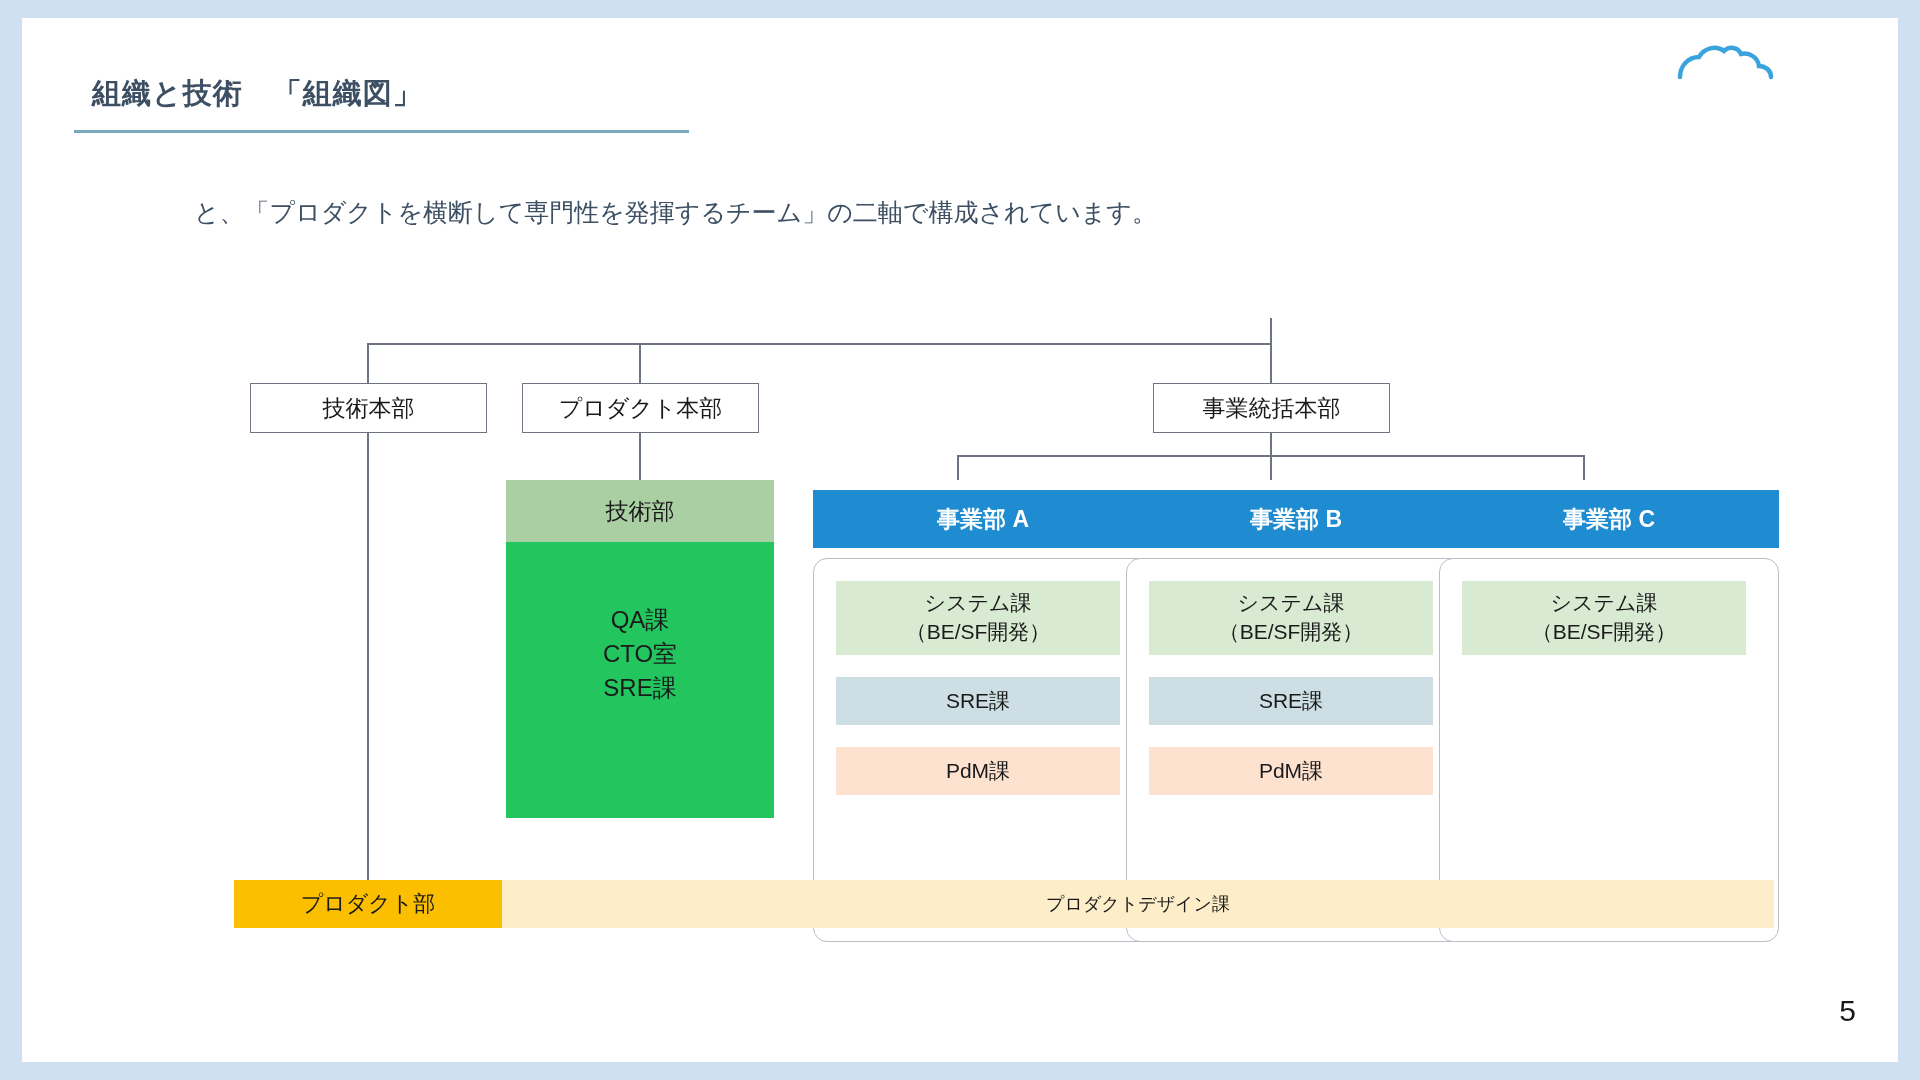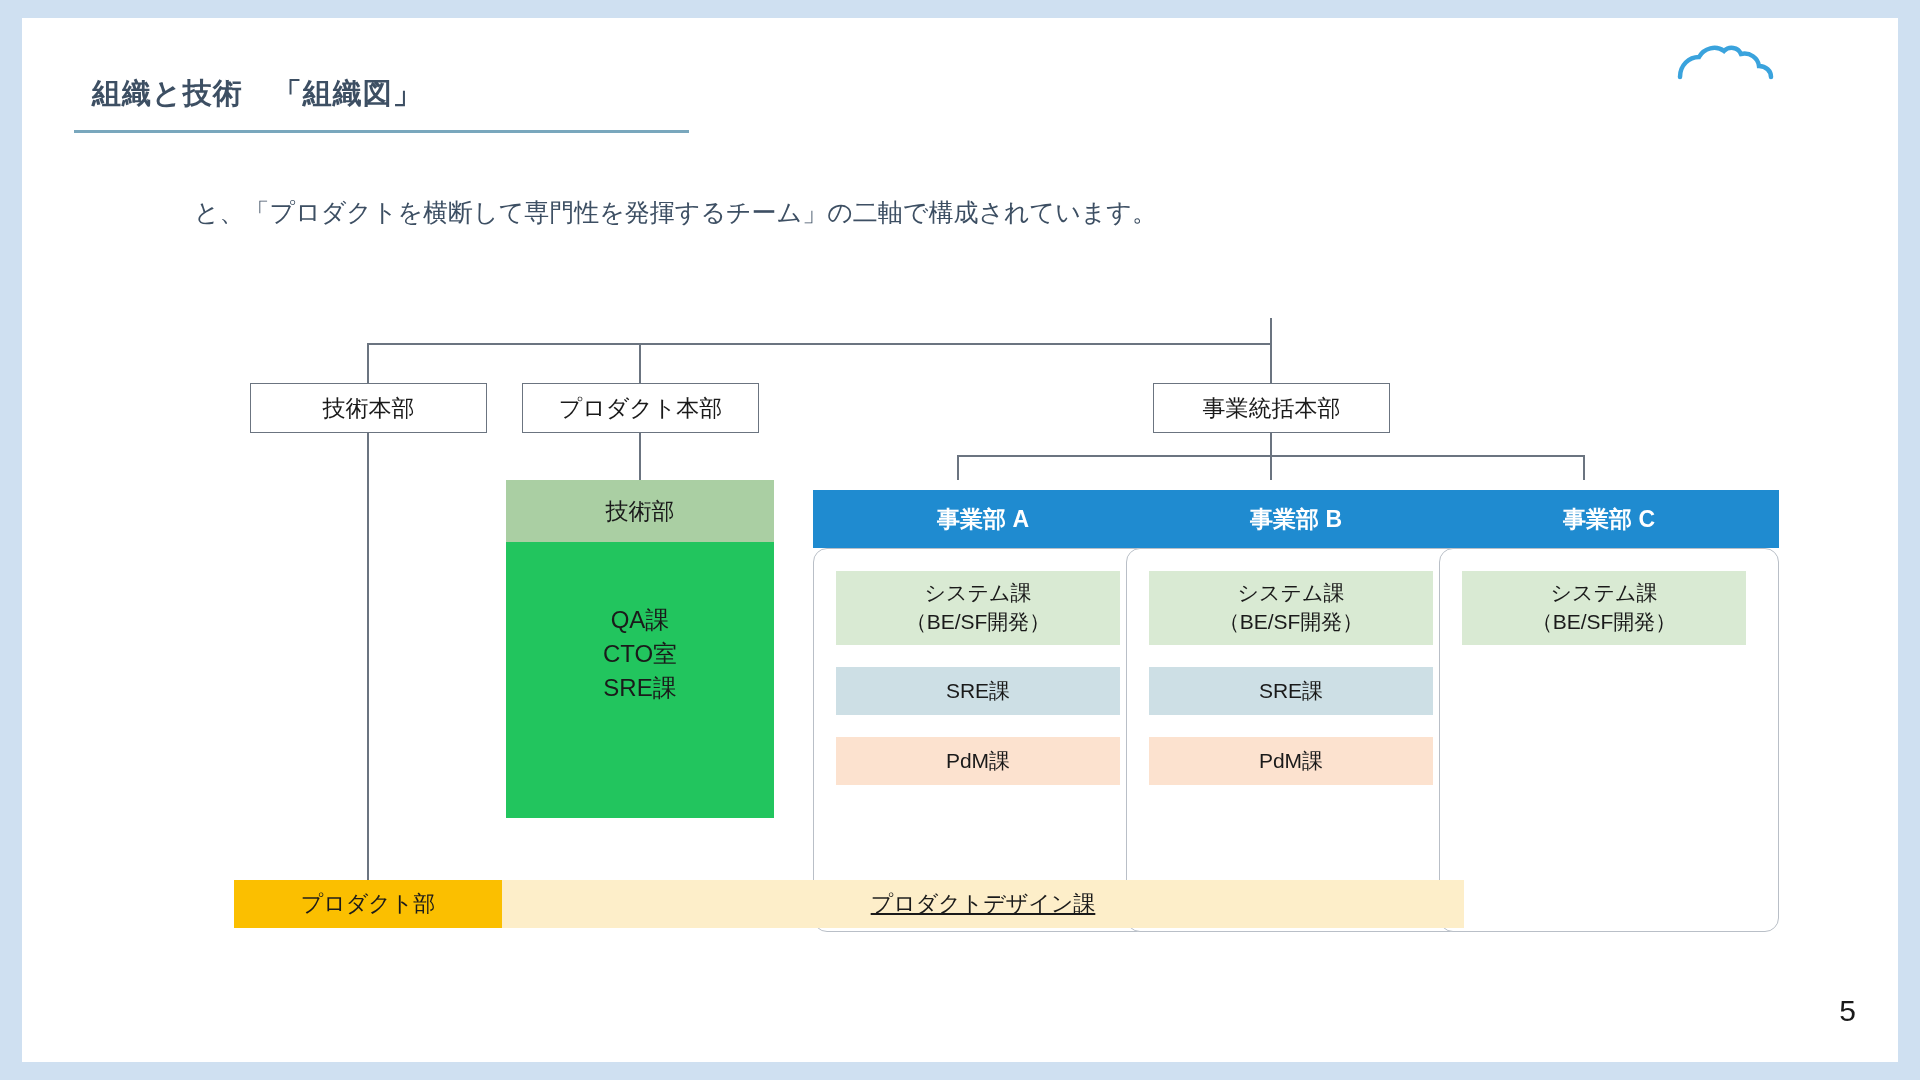"システム課" .div-card { margin-top: none -> 10px }
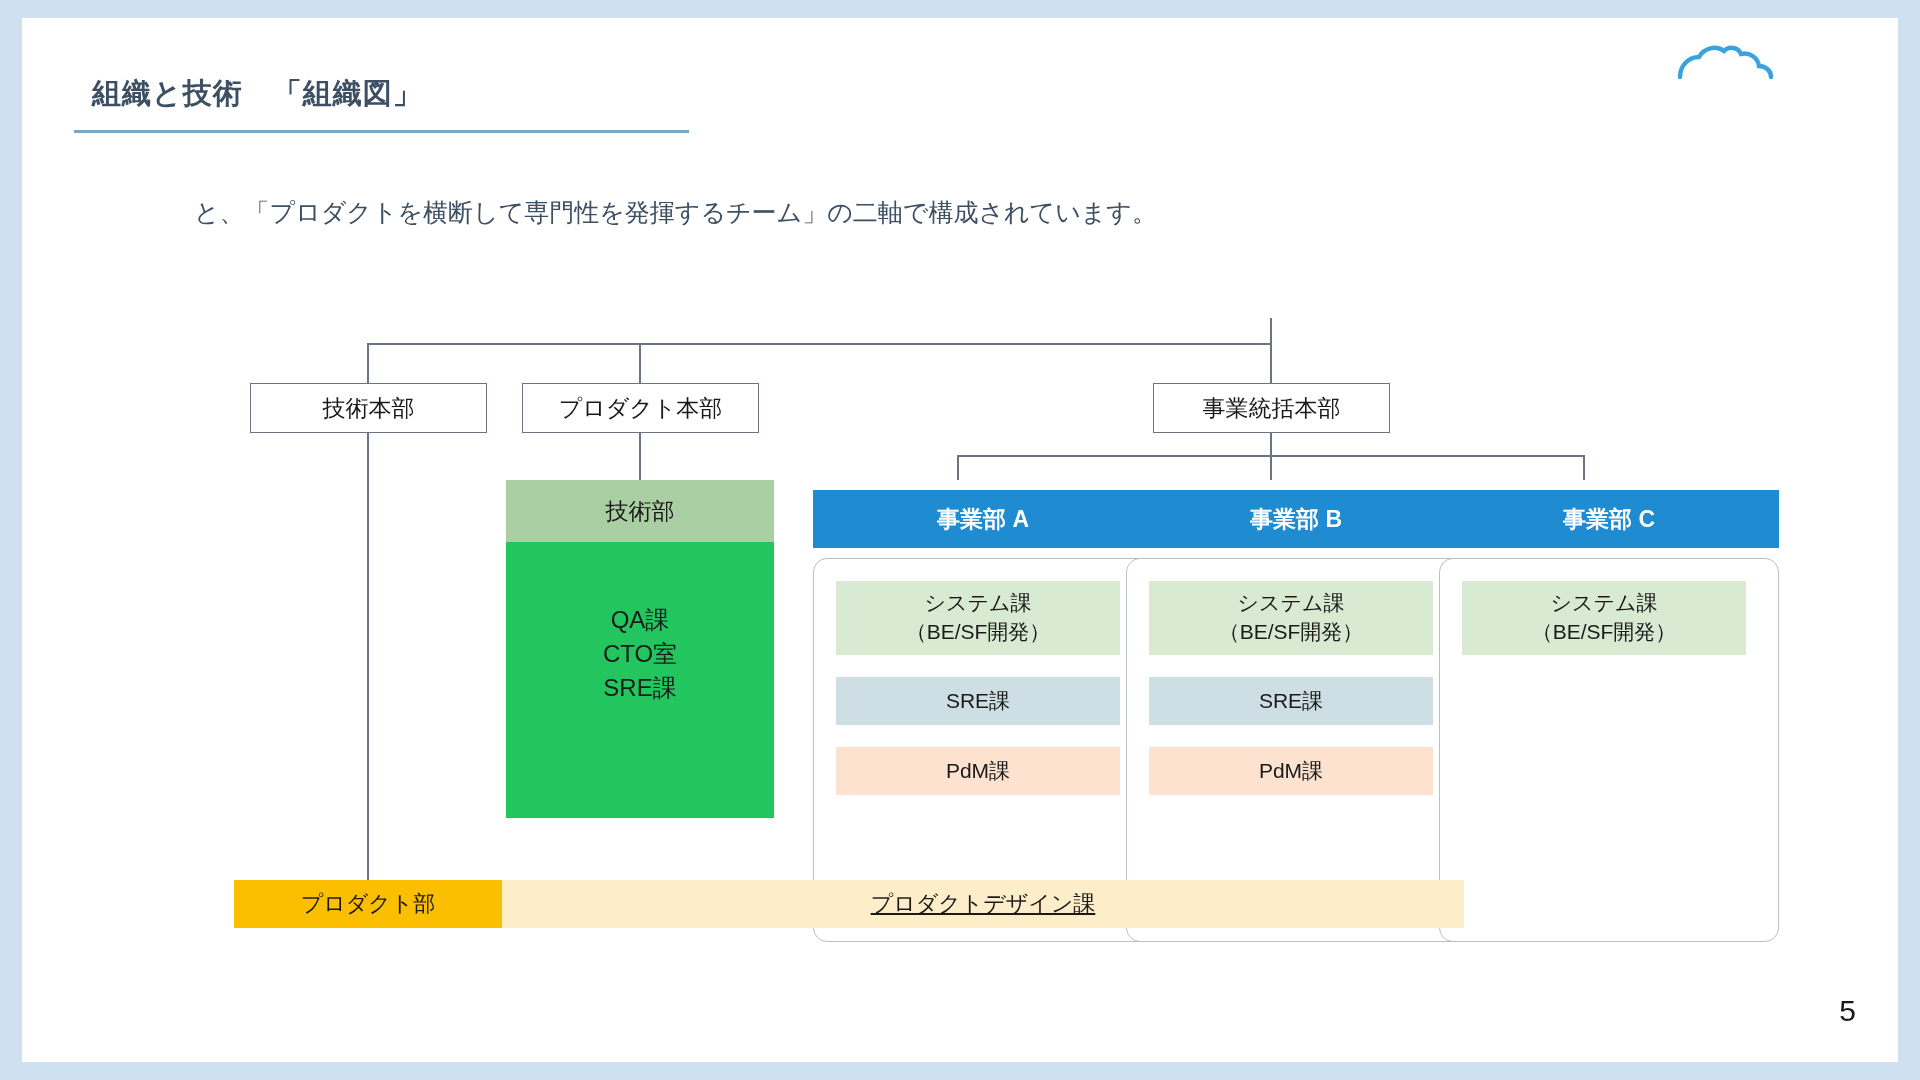"プロダクトデザイン課" #product-design { font-size: 22px -> 18px; text-decoration: underline -> none; width: 962px -> 1272px }
